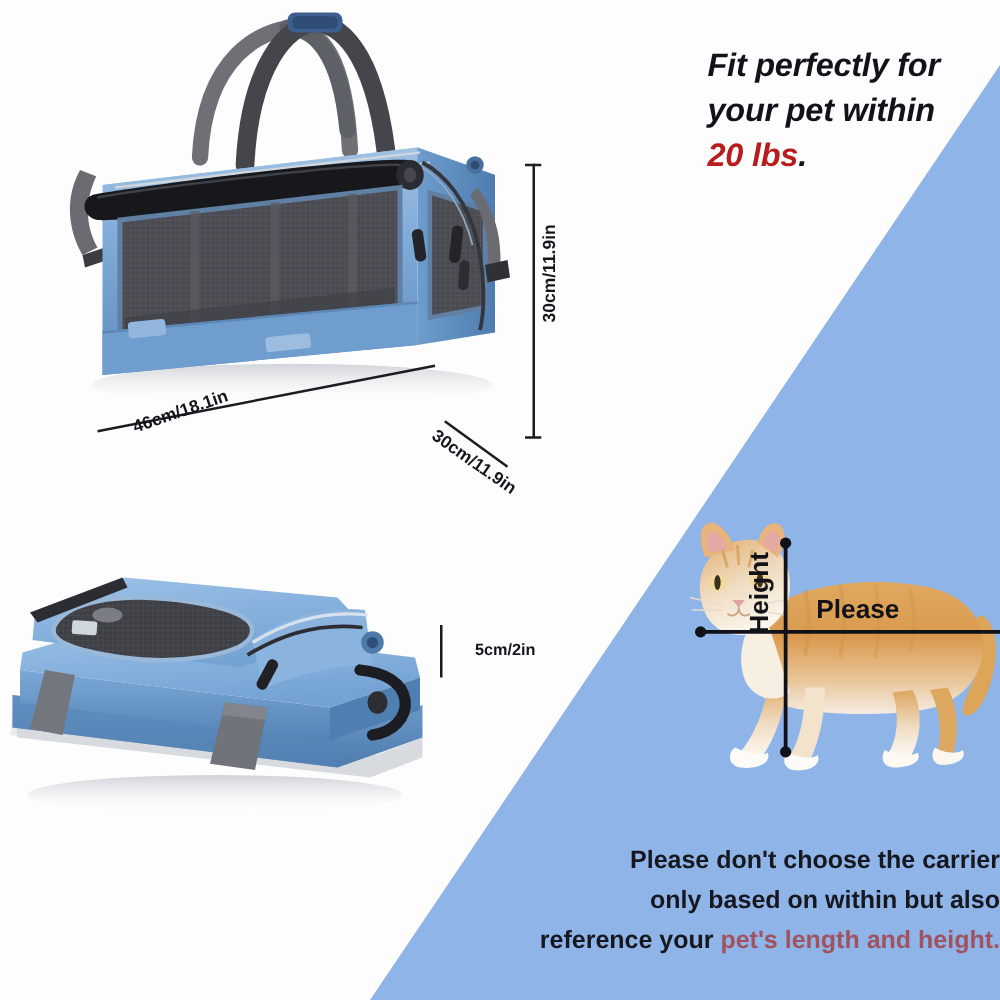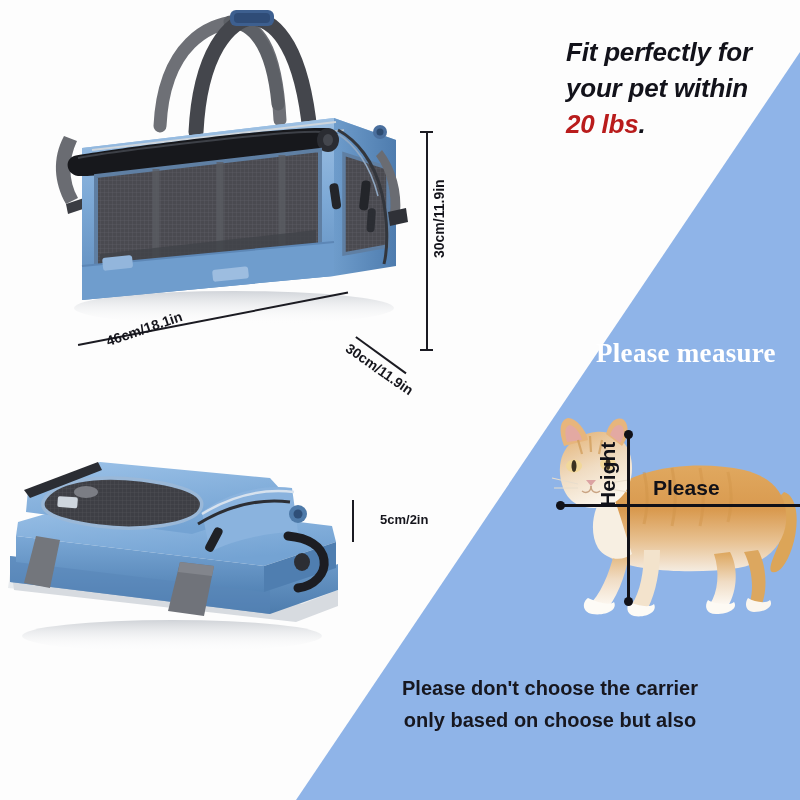"Please measure" div.measure-heading { html: <div>Please measure</div> -> none }
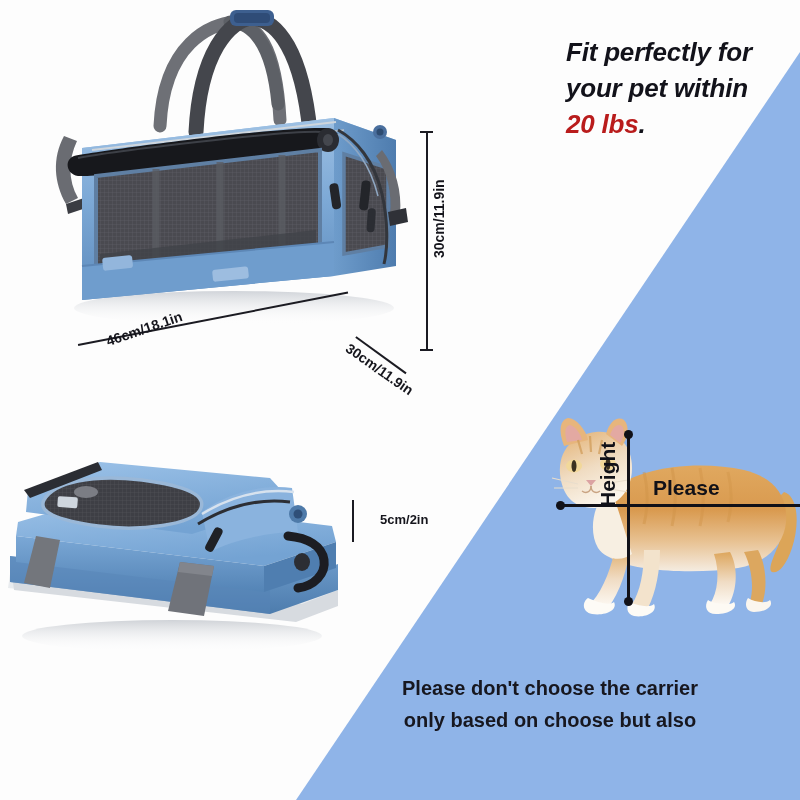"Please don't choose the carrier" .bottom-note { text-align: center -> right }
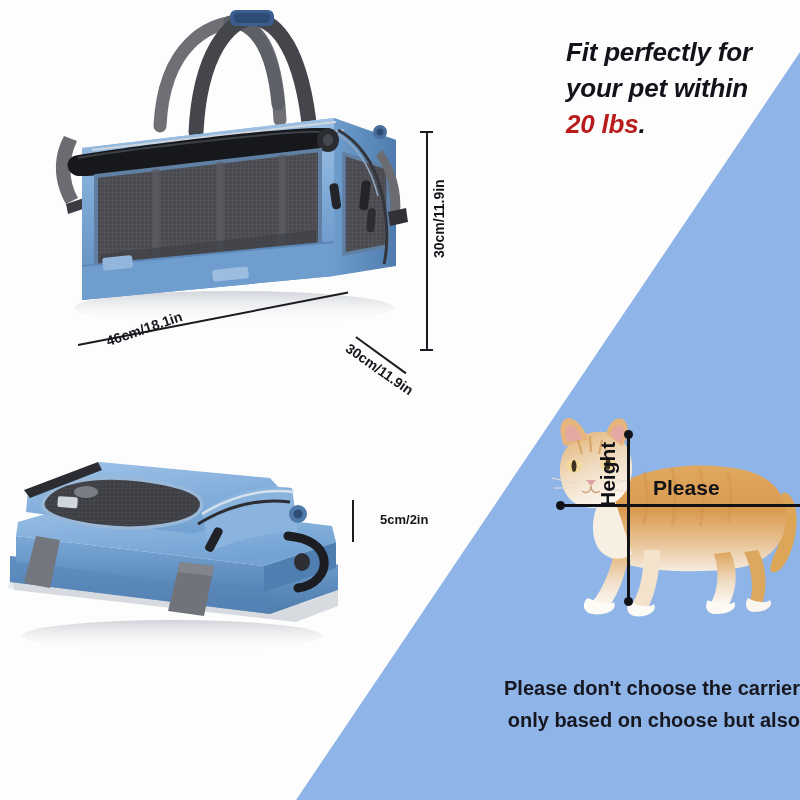"only based on choose but" div { text: choose -> within }
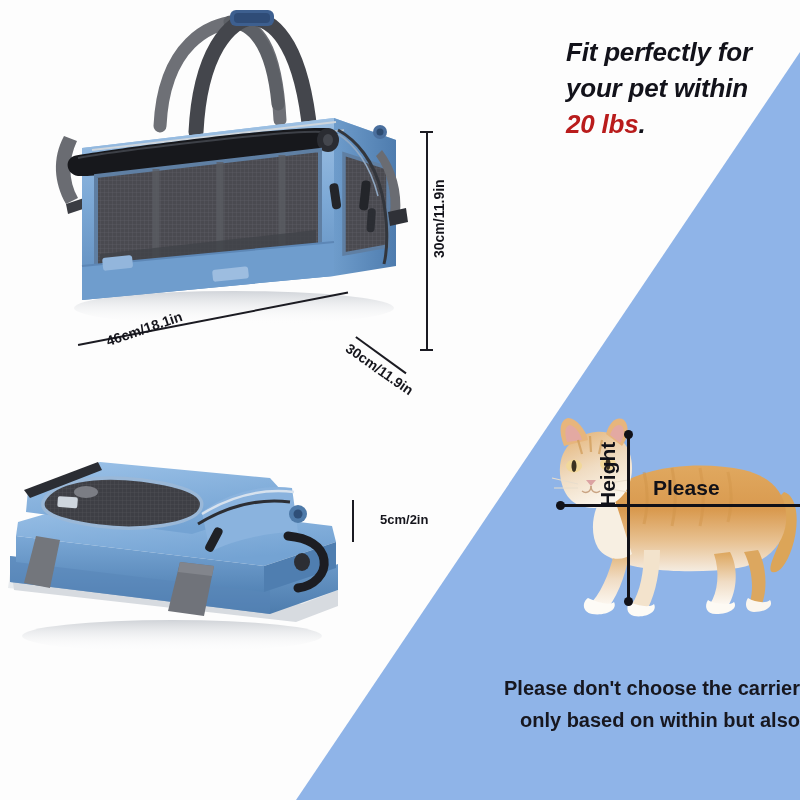"reference your pet's length and" div.l3 { html: none -> <div><span>reference your </span><span>pet's length and height.</span></div> }
